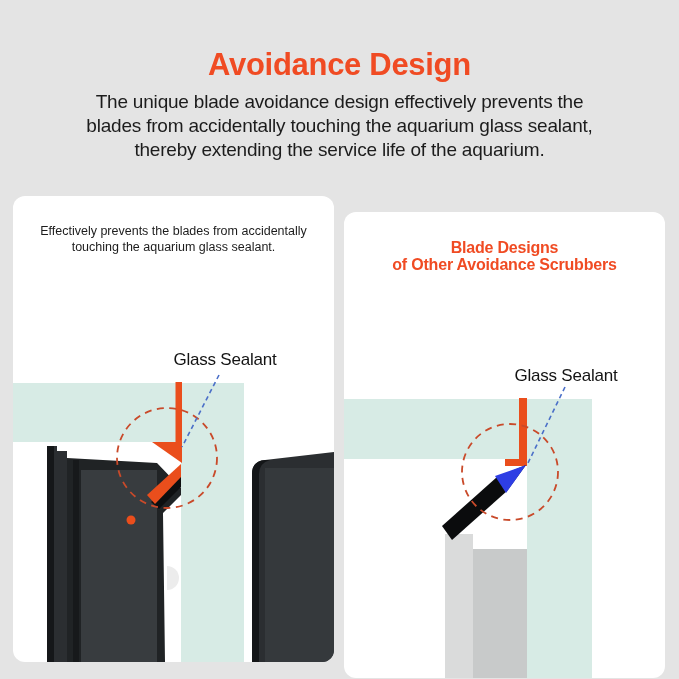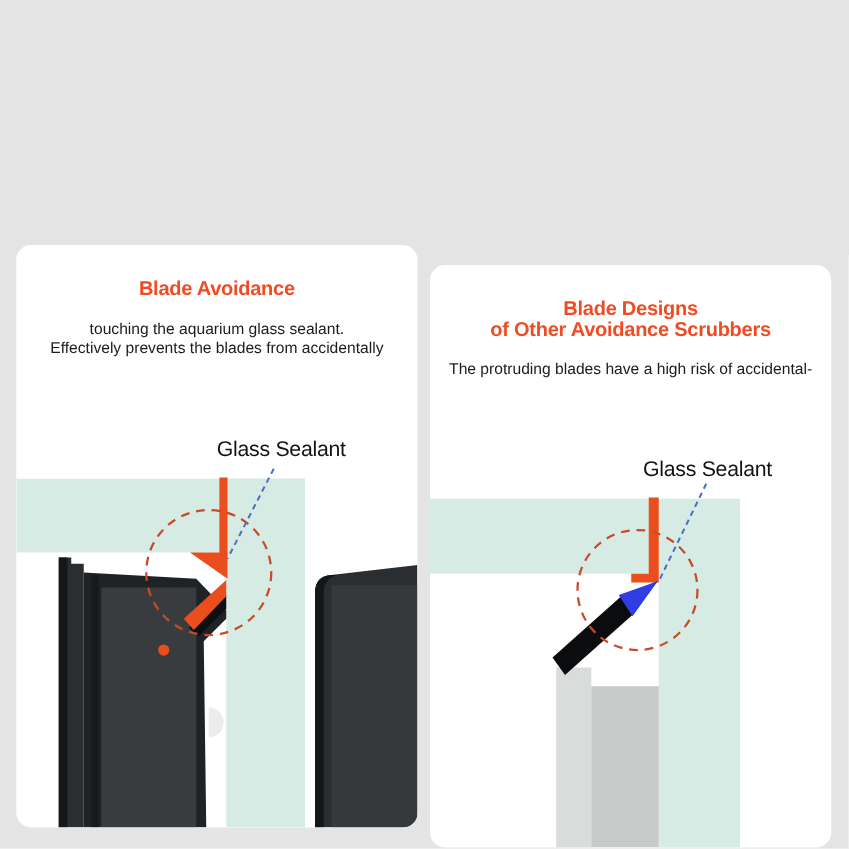"Avoidance Design" div.header { html: none -> <div> <h1>Avoidance Design</h1> <p> <span>The unique blade avoidance design effectively prevents the</span> <span>blades from accidentally touching the aquarium glass sealant,</span> <span>thereby extending the service life of the aquarium.</span> </p> </div> }
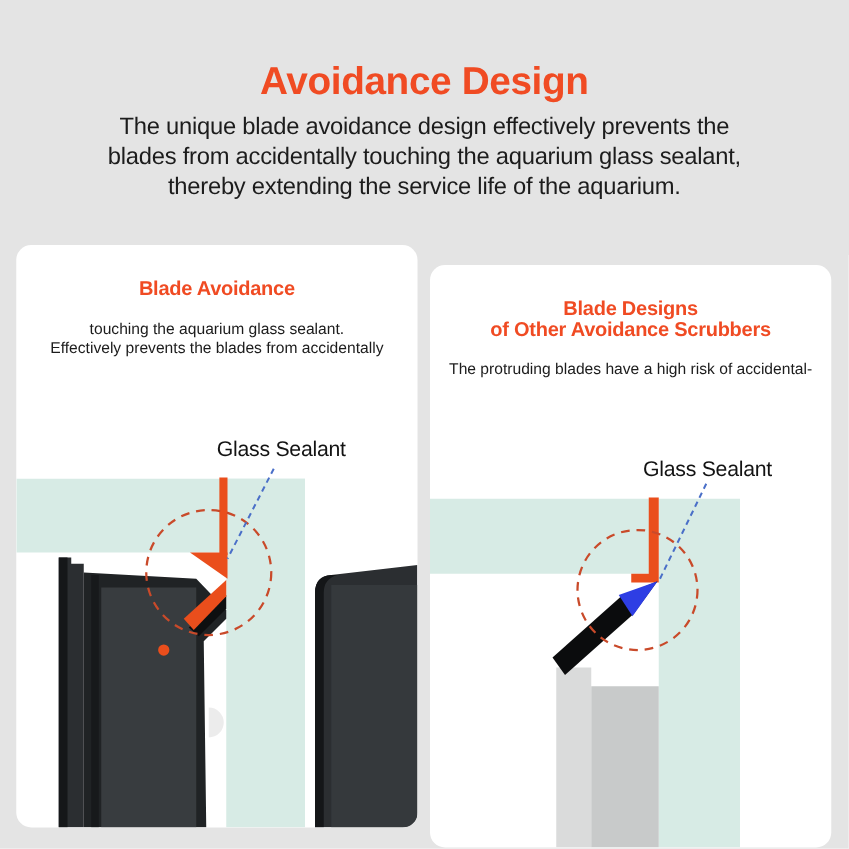"Blade Avoidance" span.line { html: <span>Blade Avoidance</span> -> none }
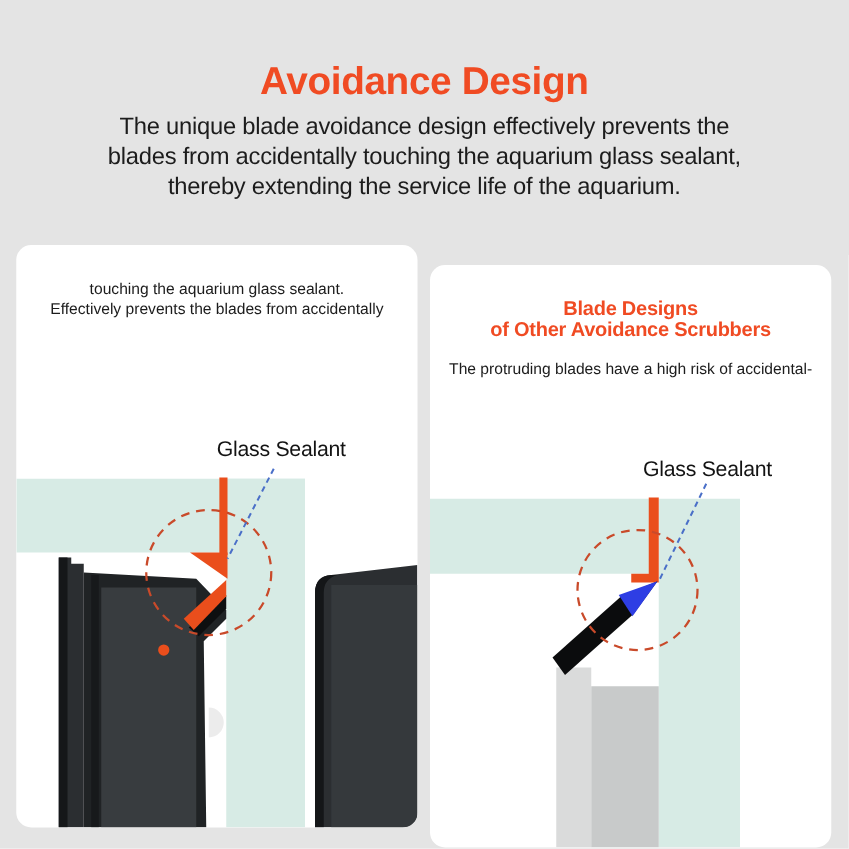"touching the aquarium glass sealant." span.line { order: before "Effectively prevents the blades from" -> after "Effectively prevents the blades from" }
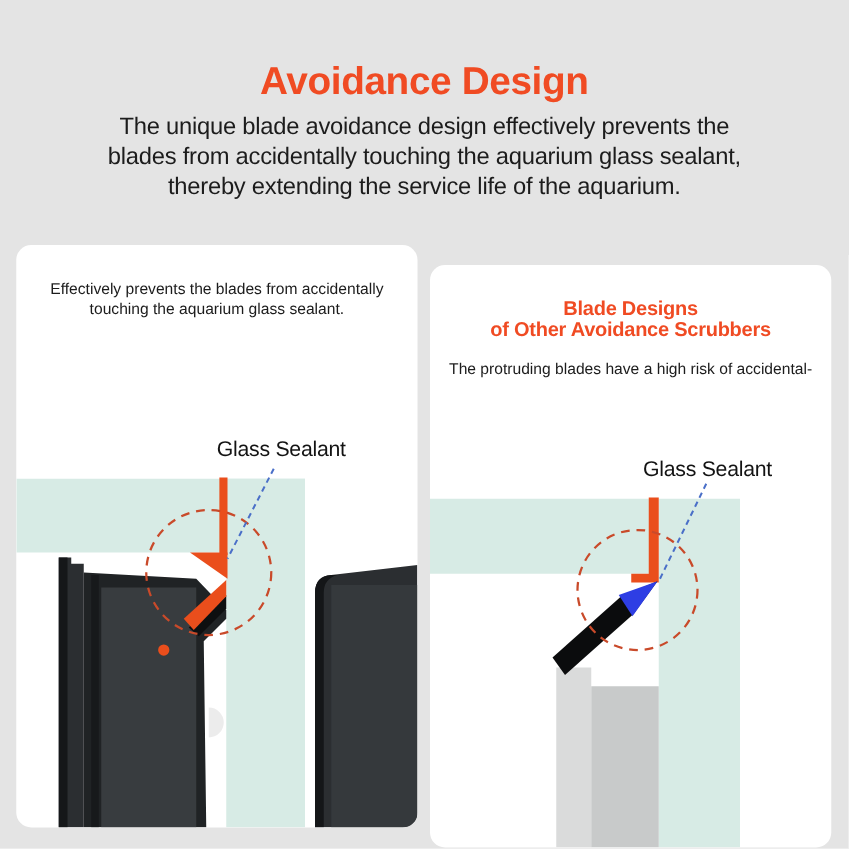"The protruding blades have a" span.line { html: <span>The protruding blades have a high risk of accidental-</span> -> none }
